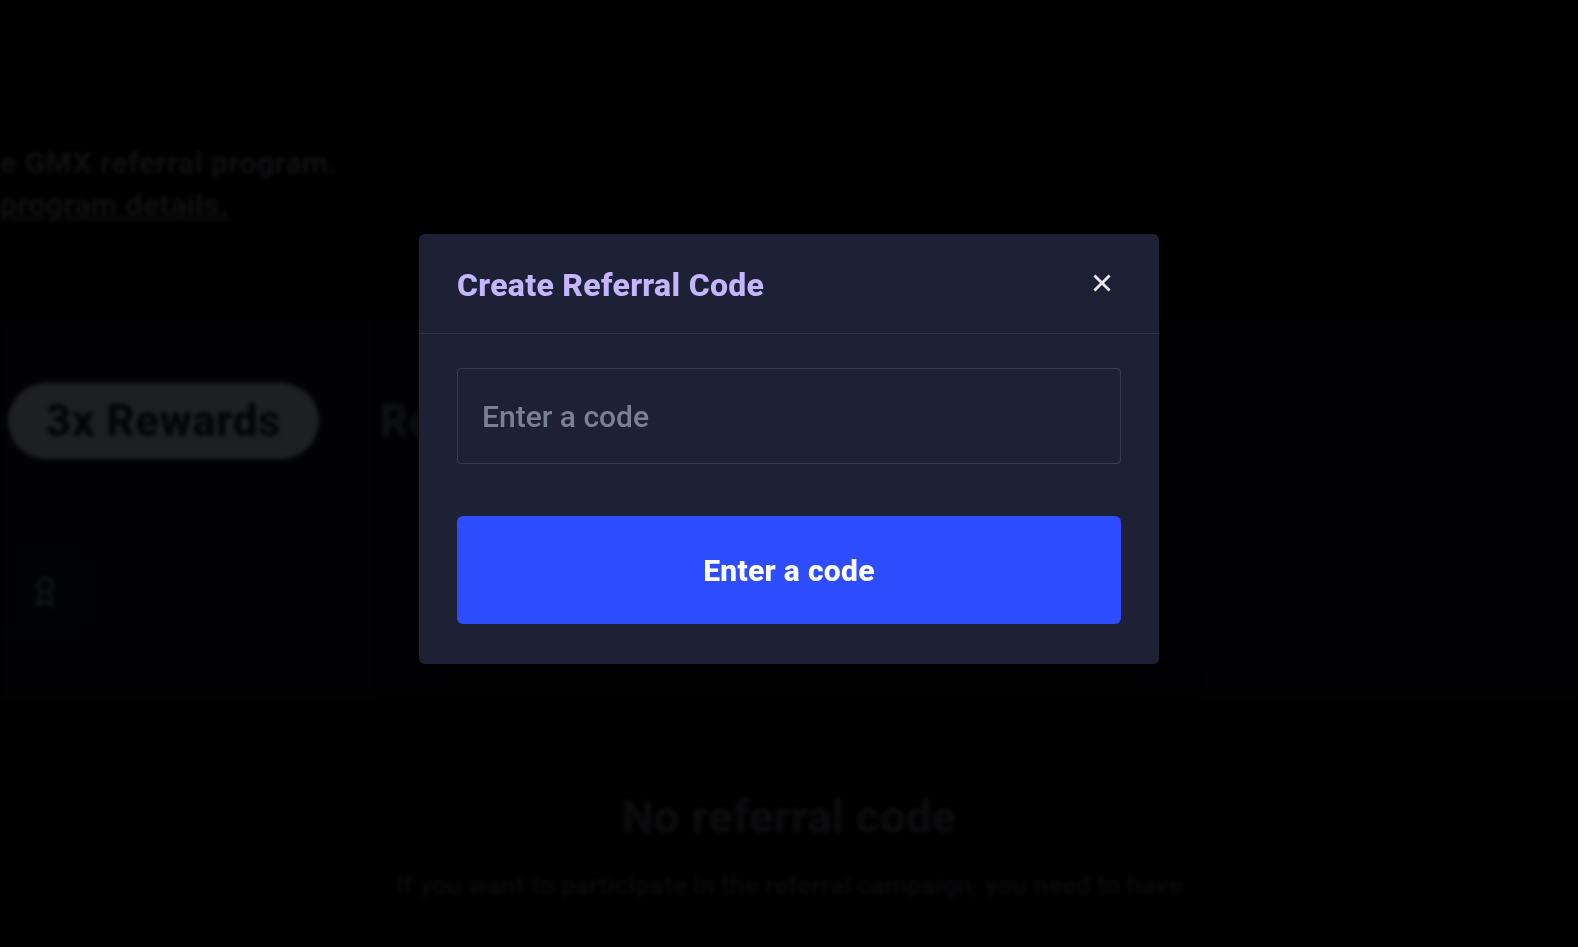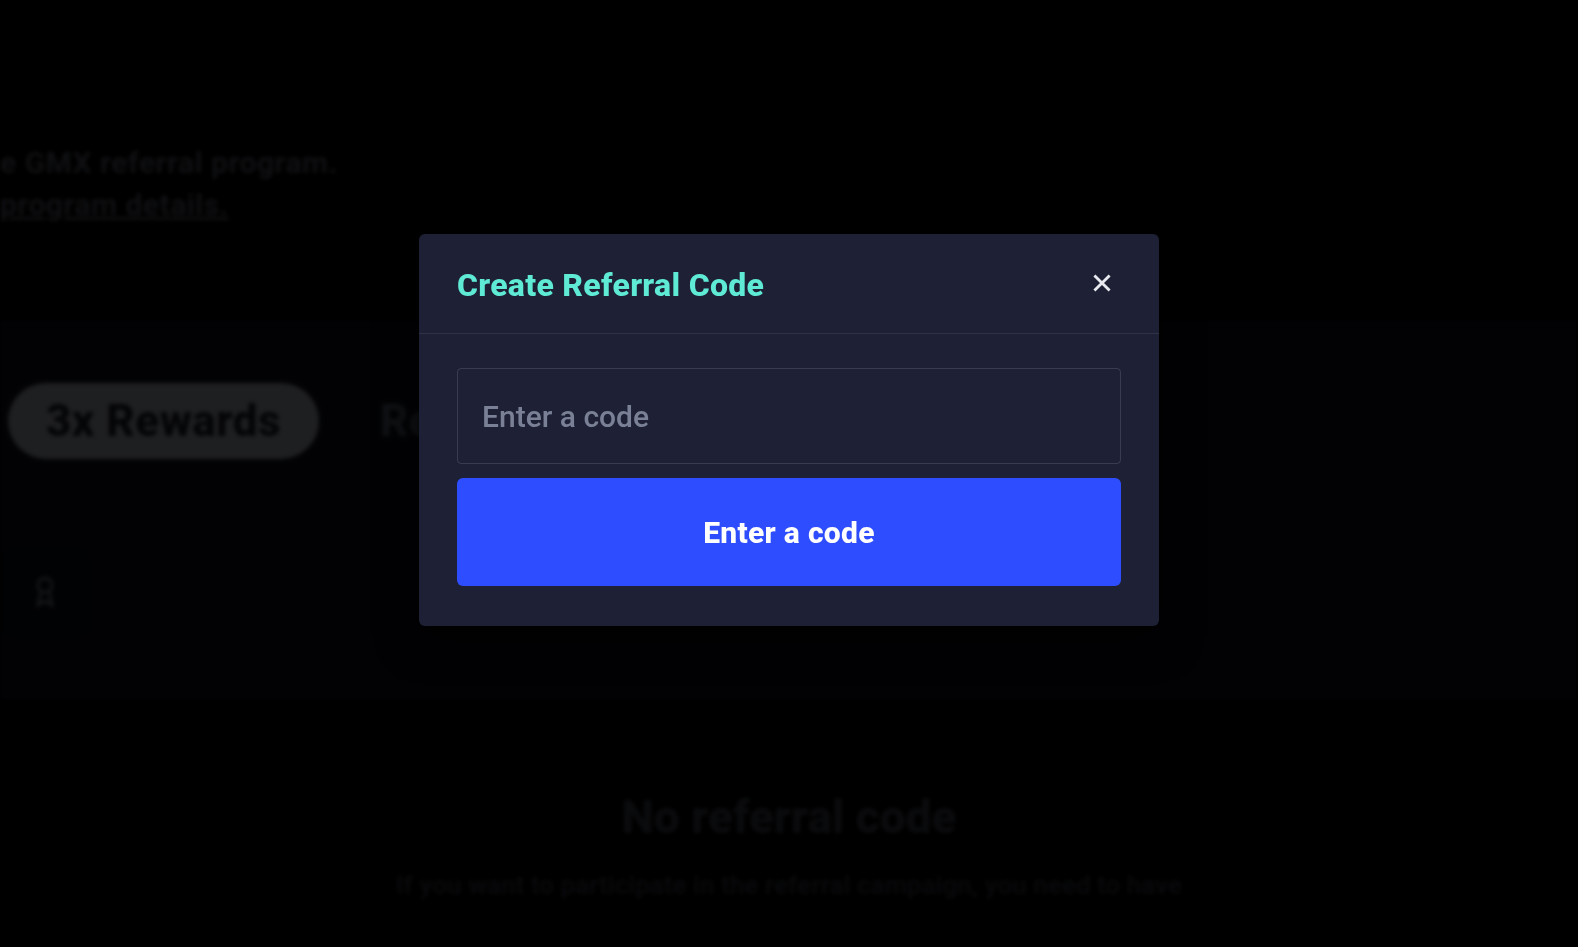"Create Referral Code" .modal-title { color: #5eead4 -> #c4b5fd }
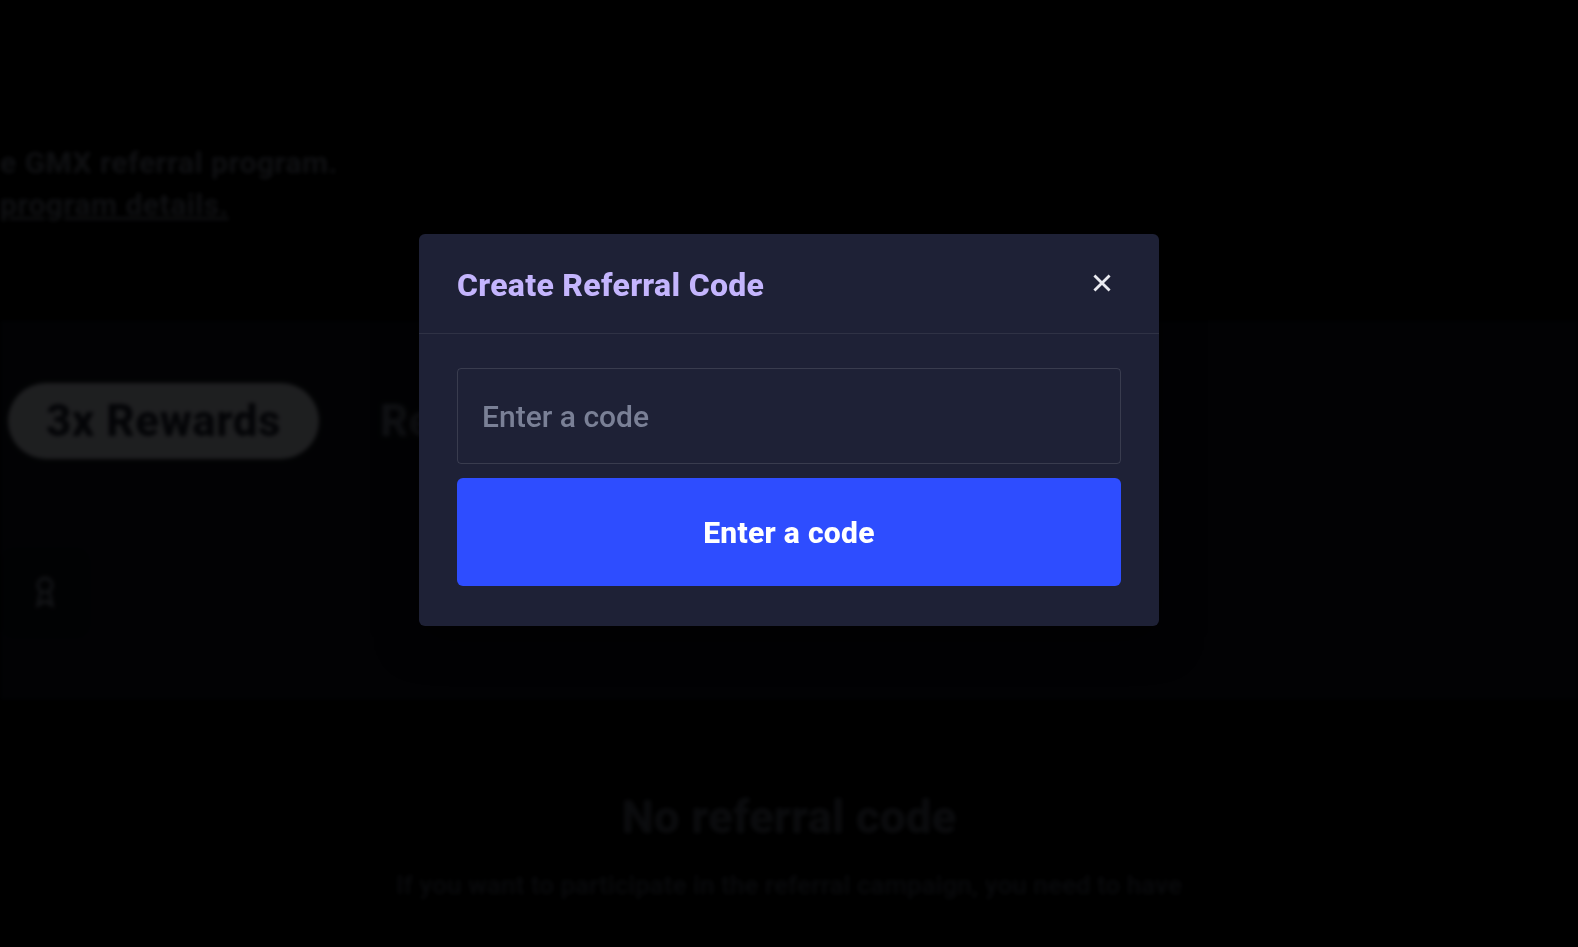"Enter a code" .modal-body { gap: 14px -> 52px }
